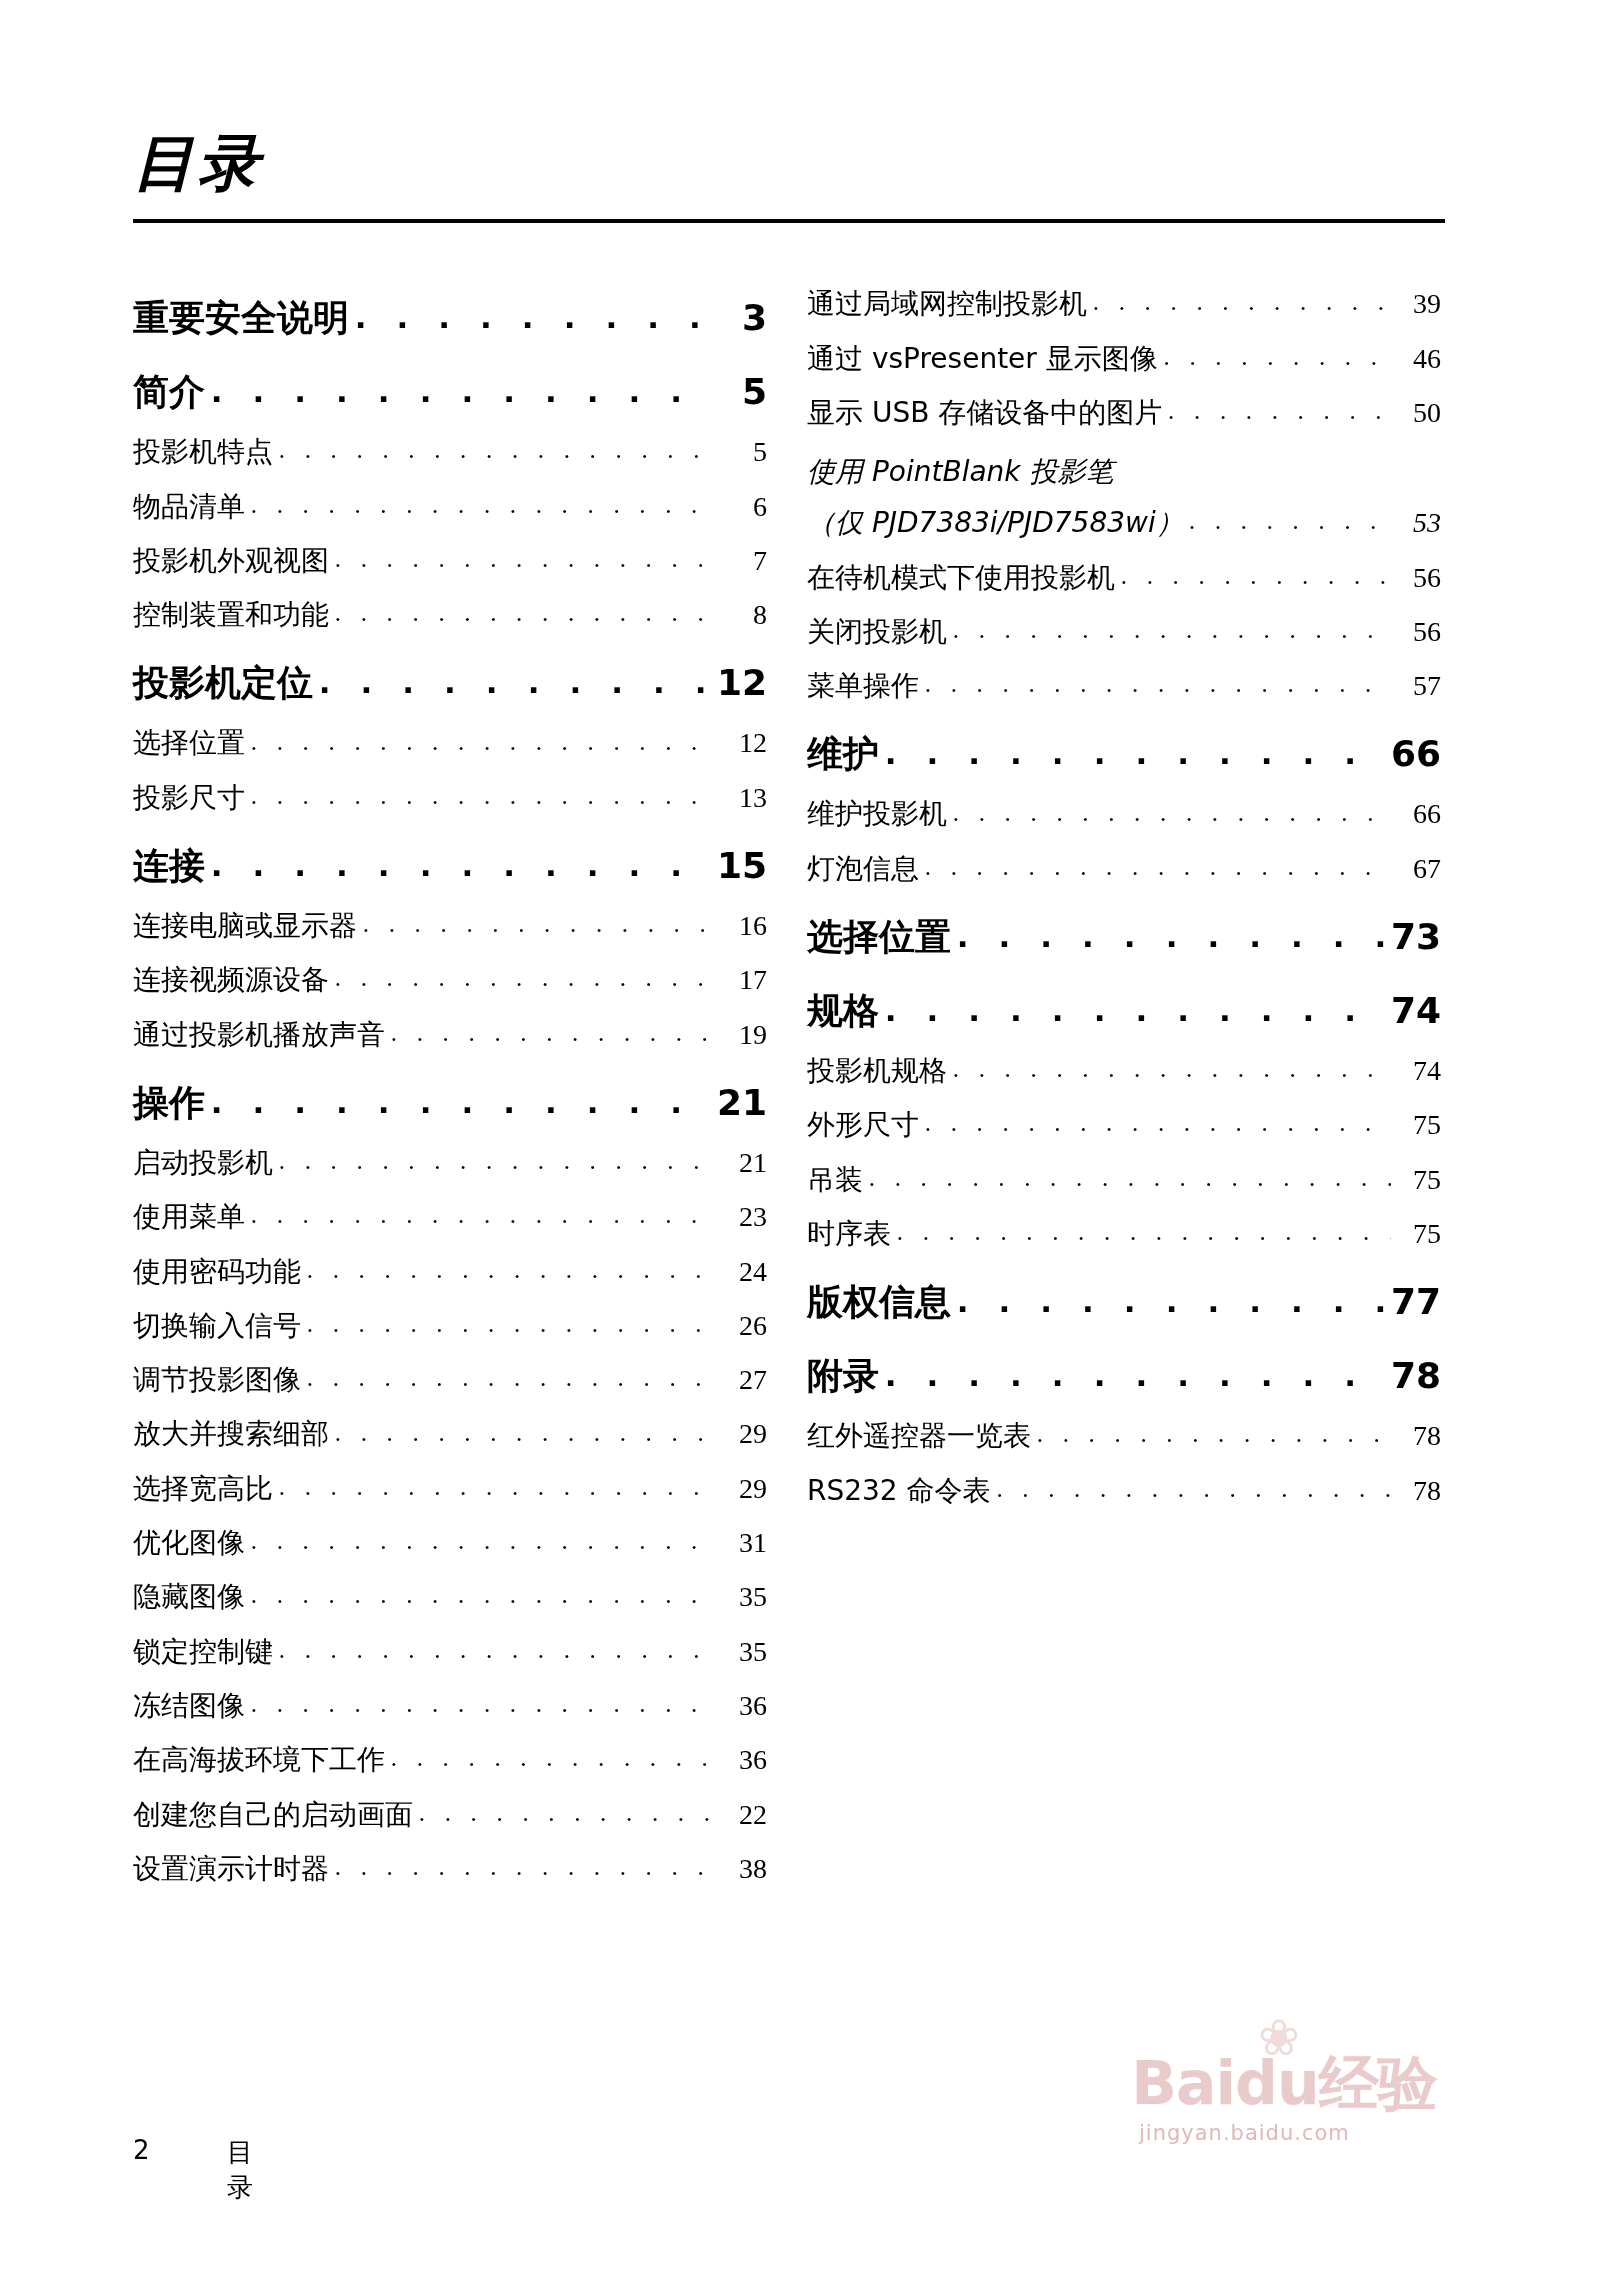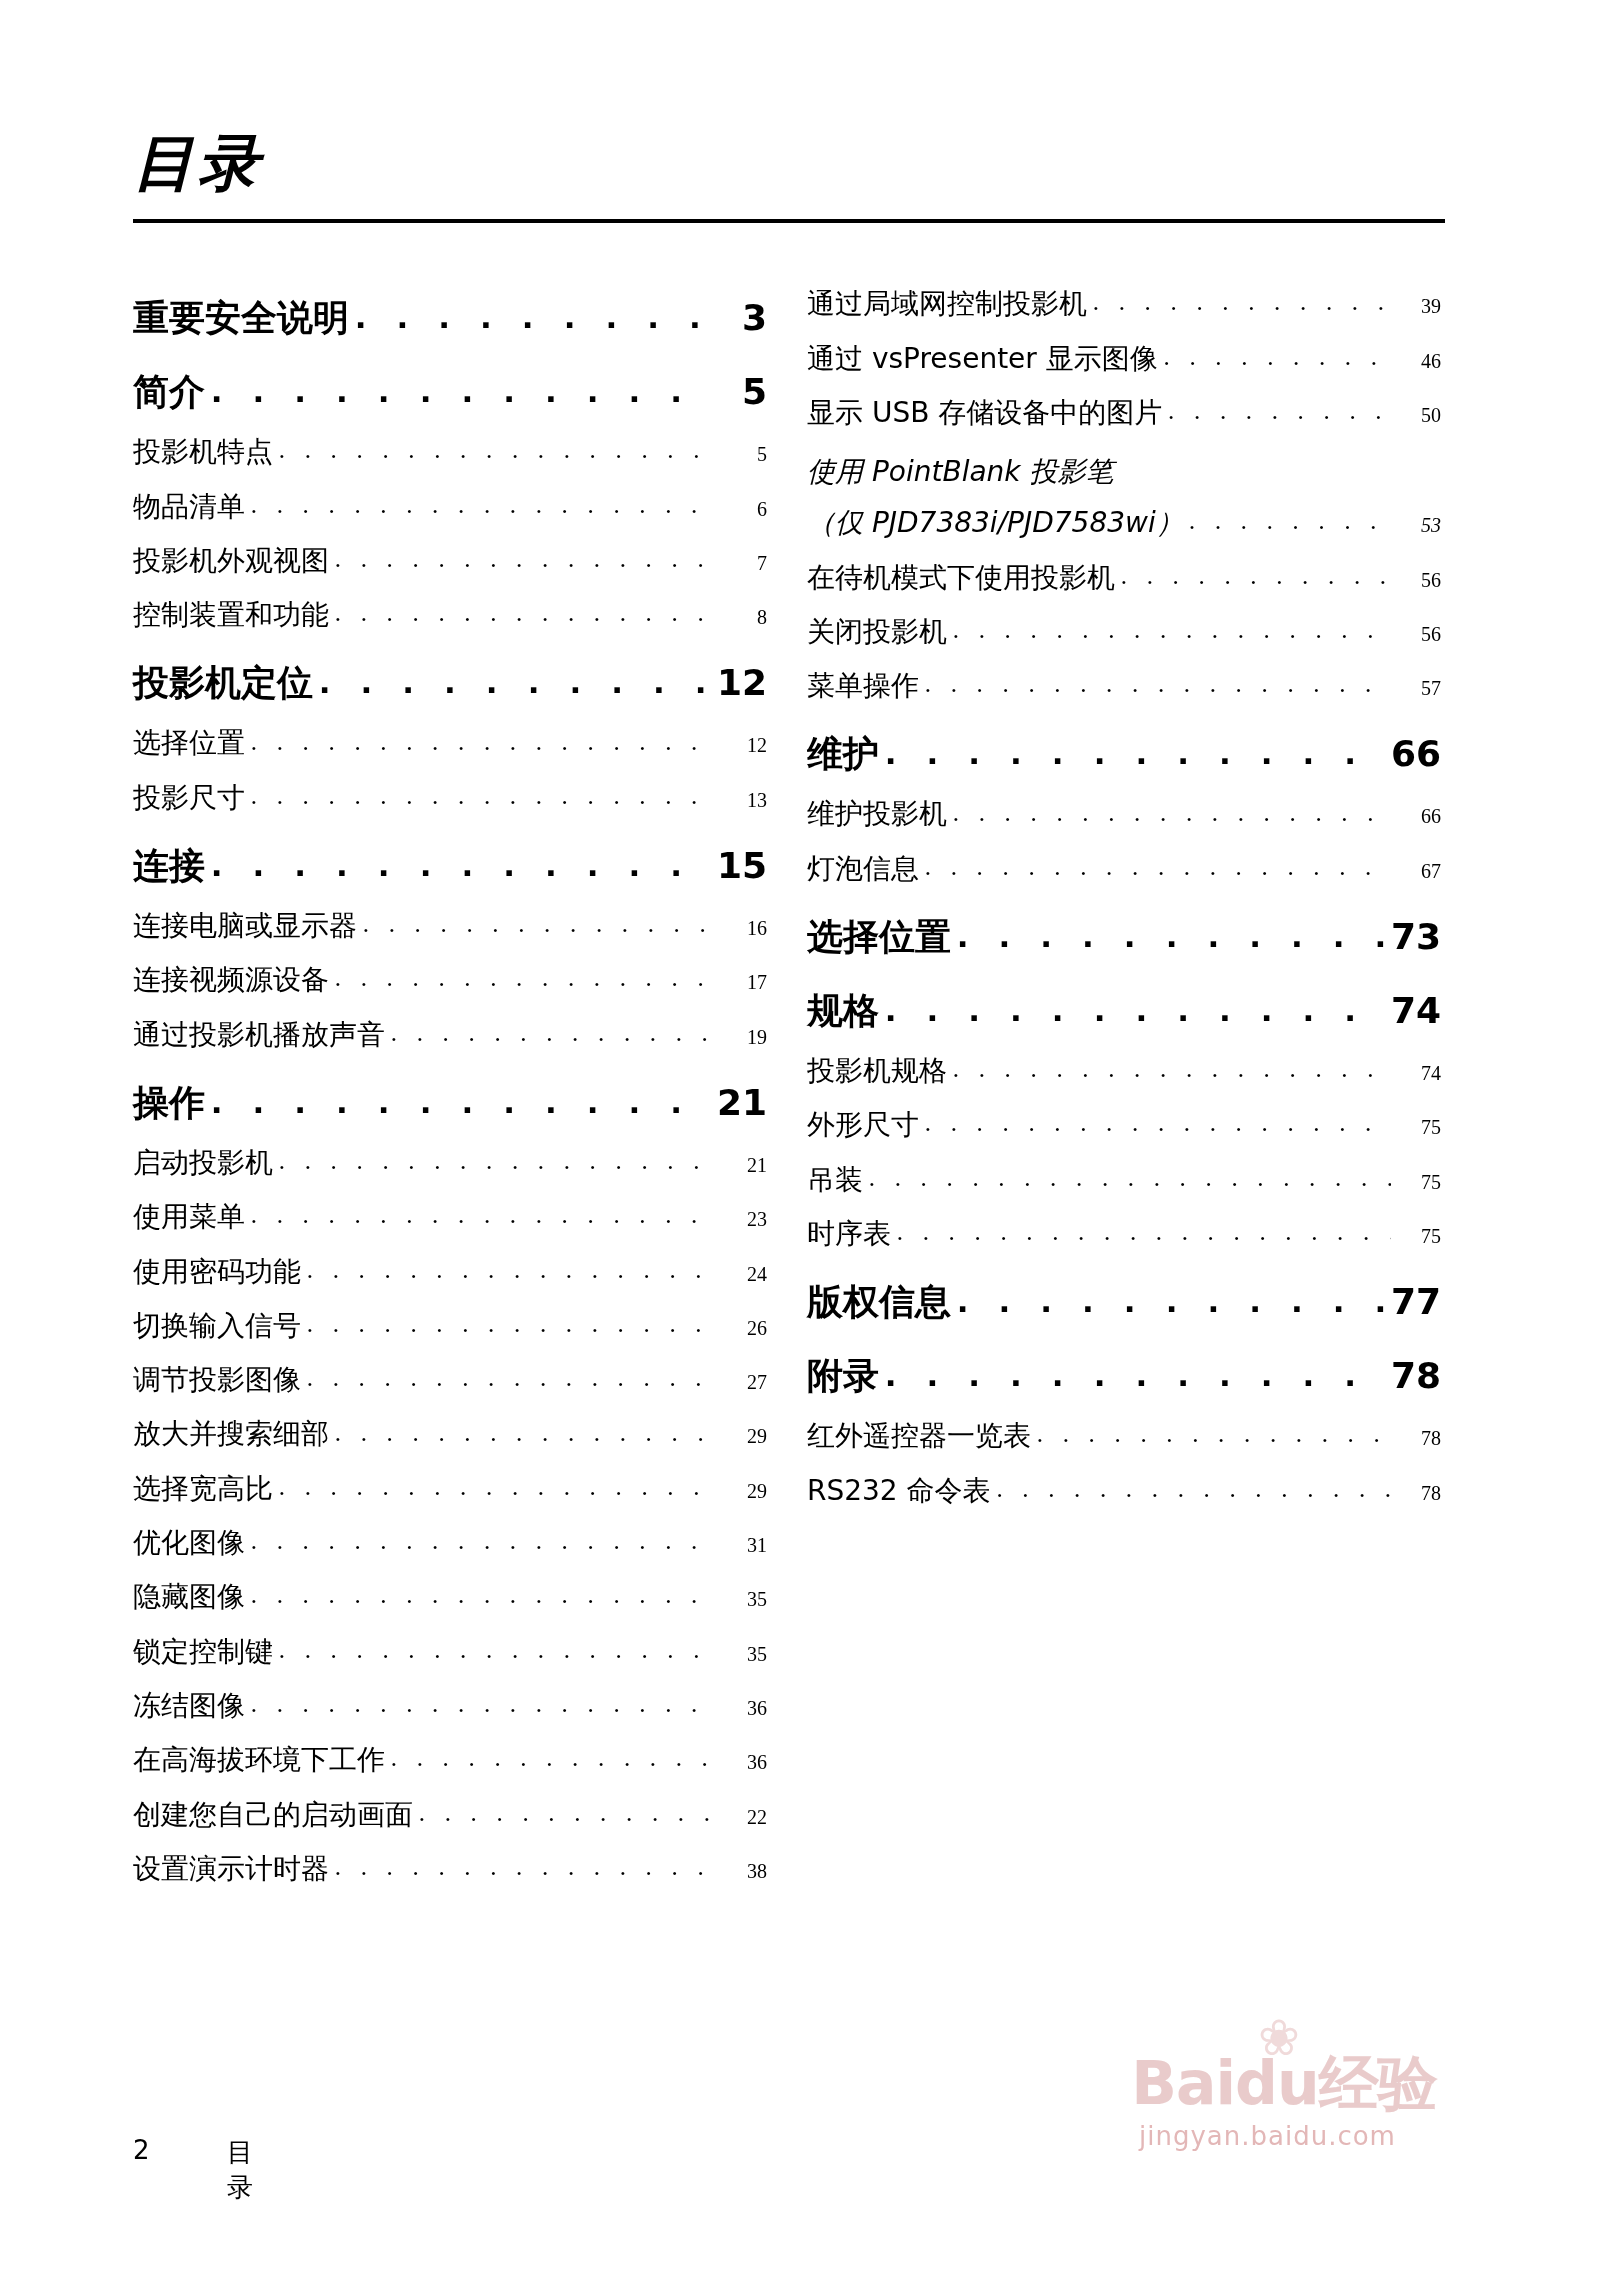"39" .lvl2 .pg { font-size: 20px -> 28px }
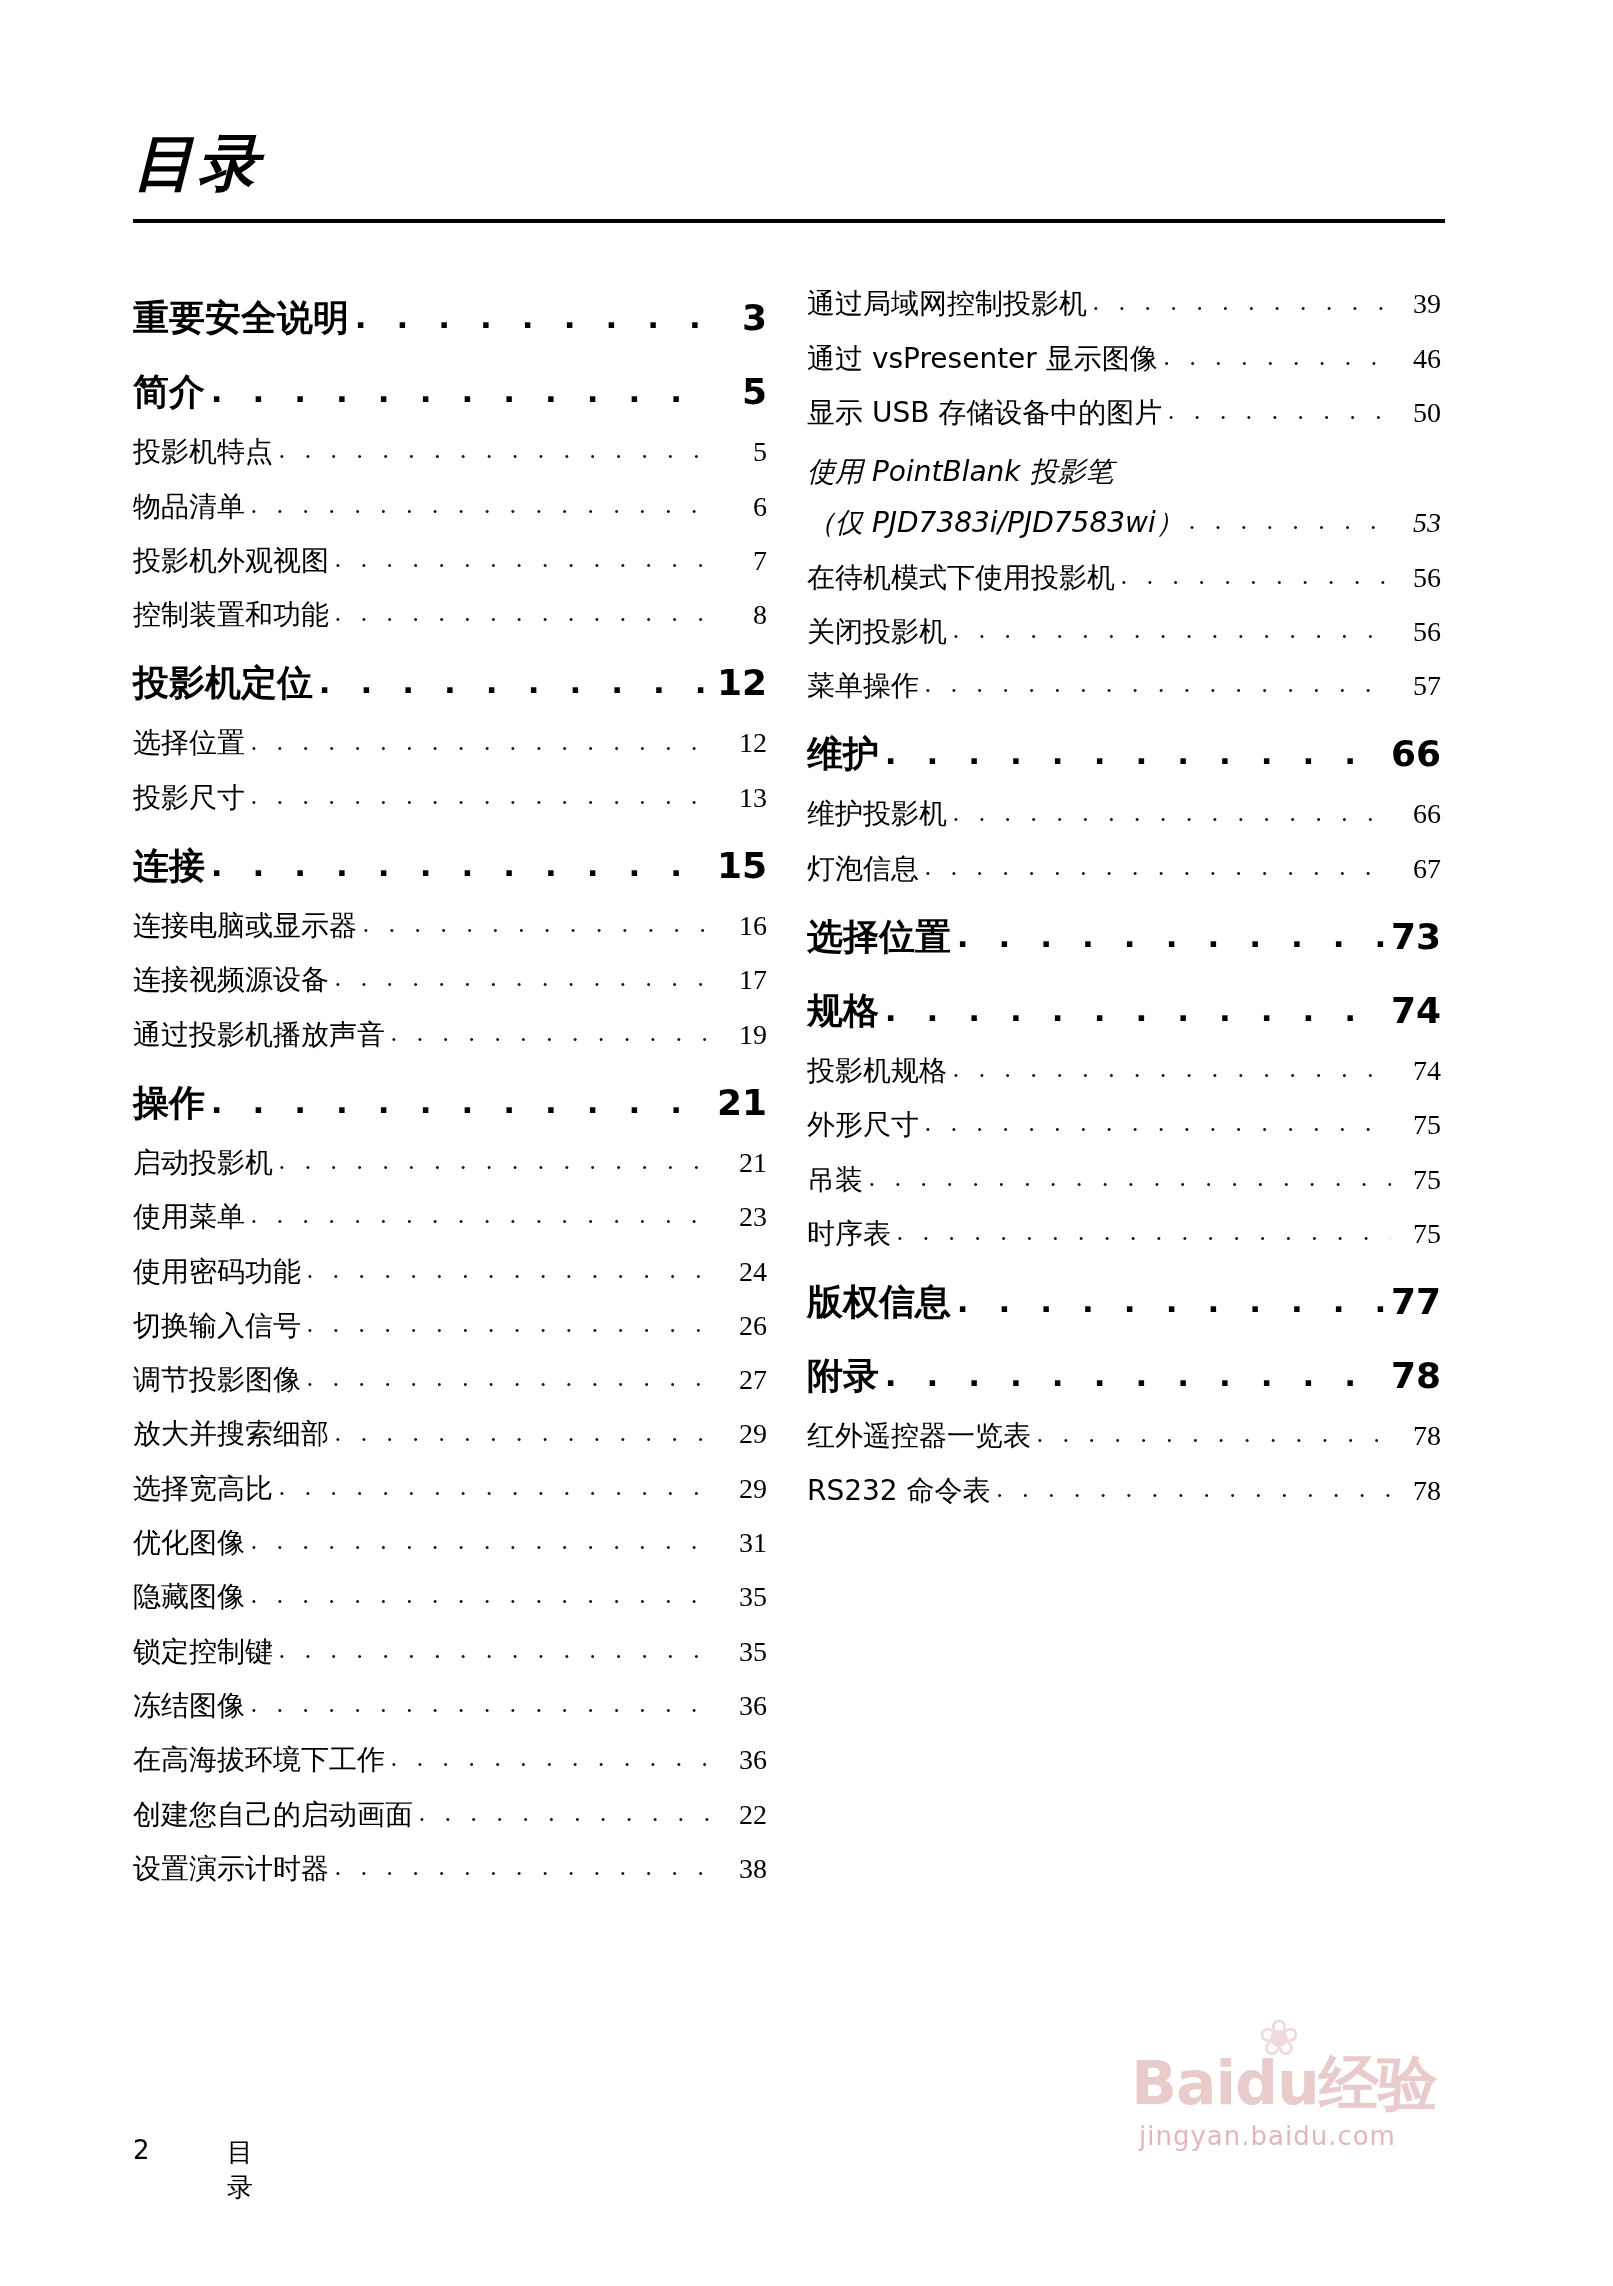"jingyan.baidu.com" .wm-sub { font-size: 26px -> 21px }
